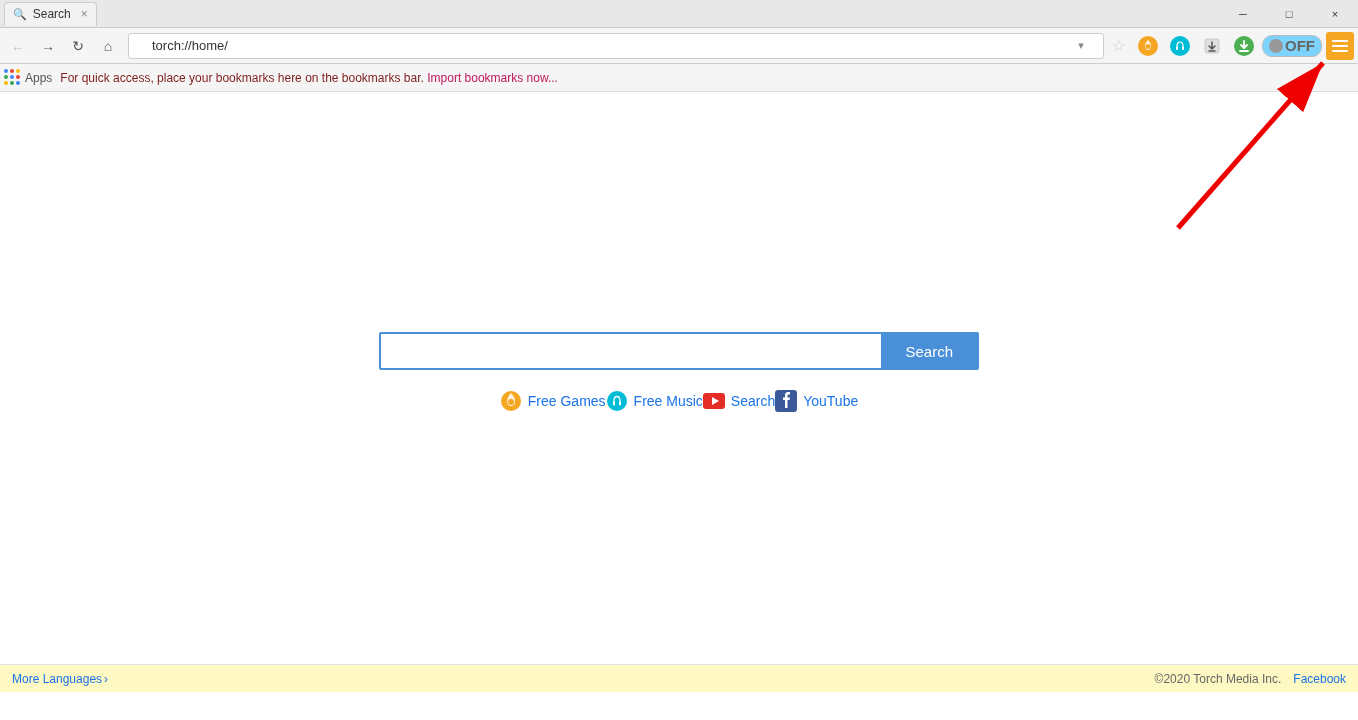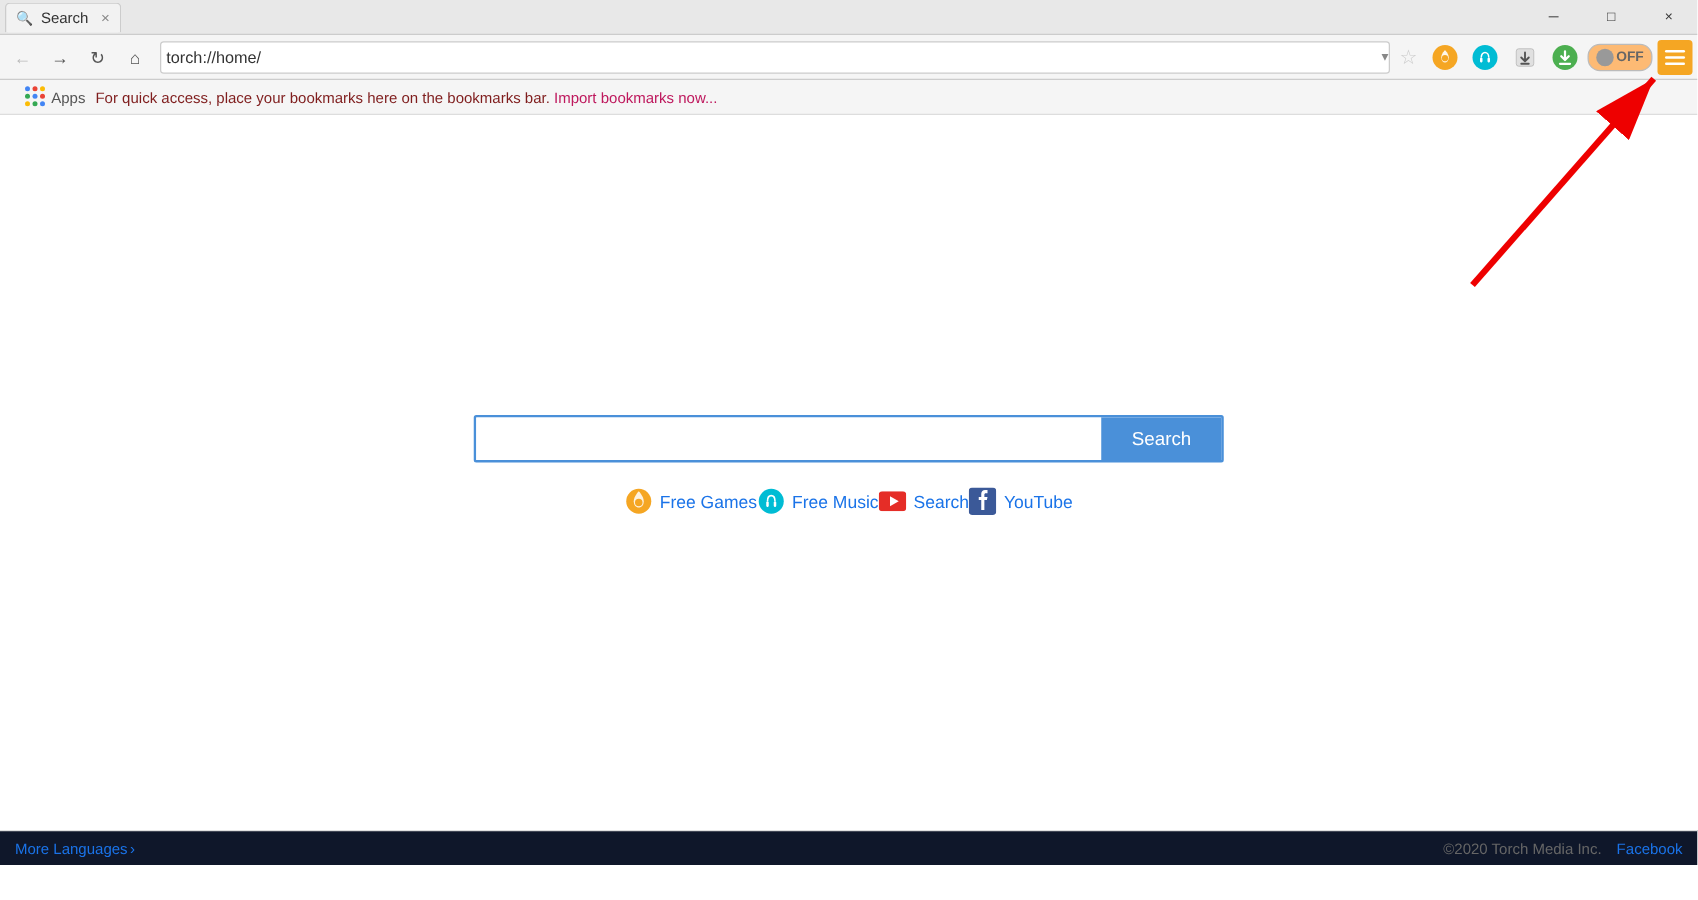"torch://home/" .address-bar-wrap { padding: 0 0 -> 0 19px }
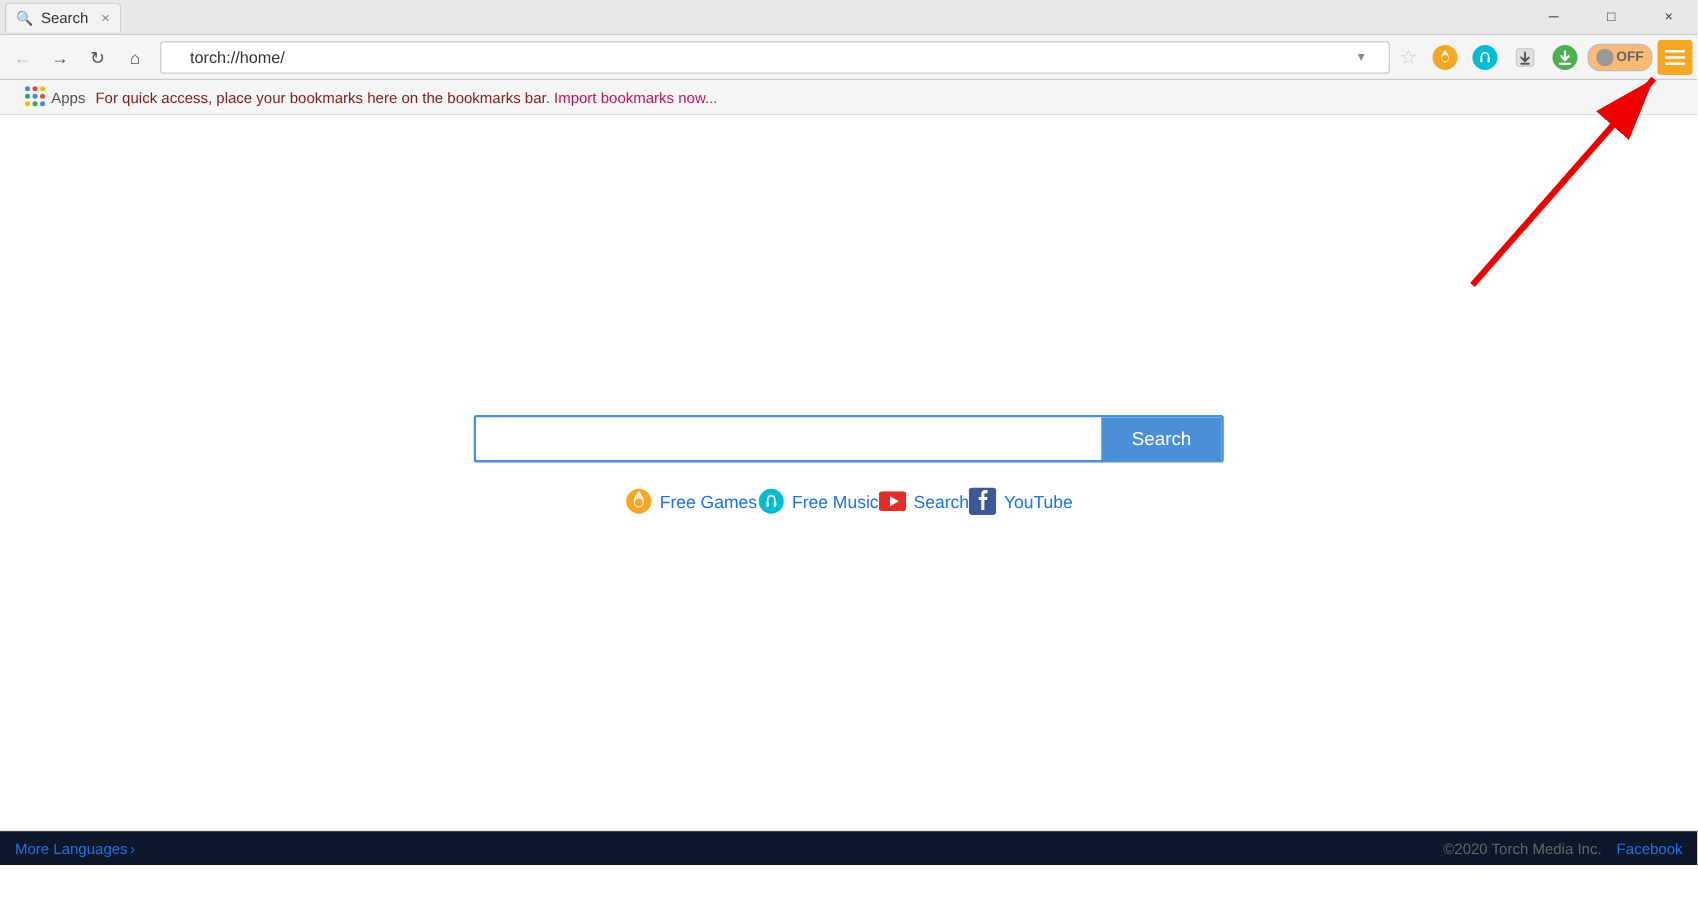"OFF" .toggle-off { background: #fdba74 -> #7dd3fc; font-size: 11px -> 15px }
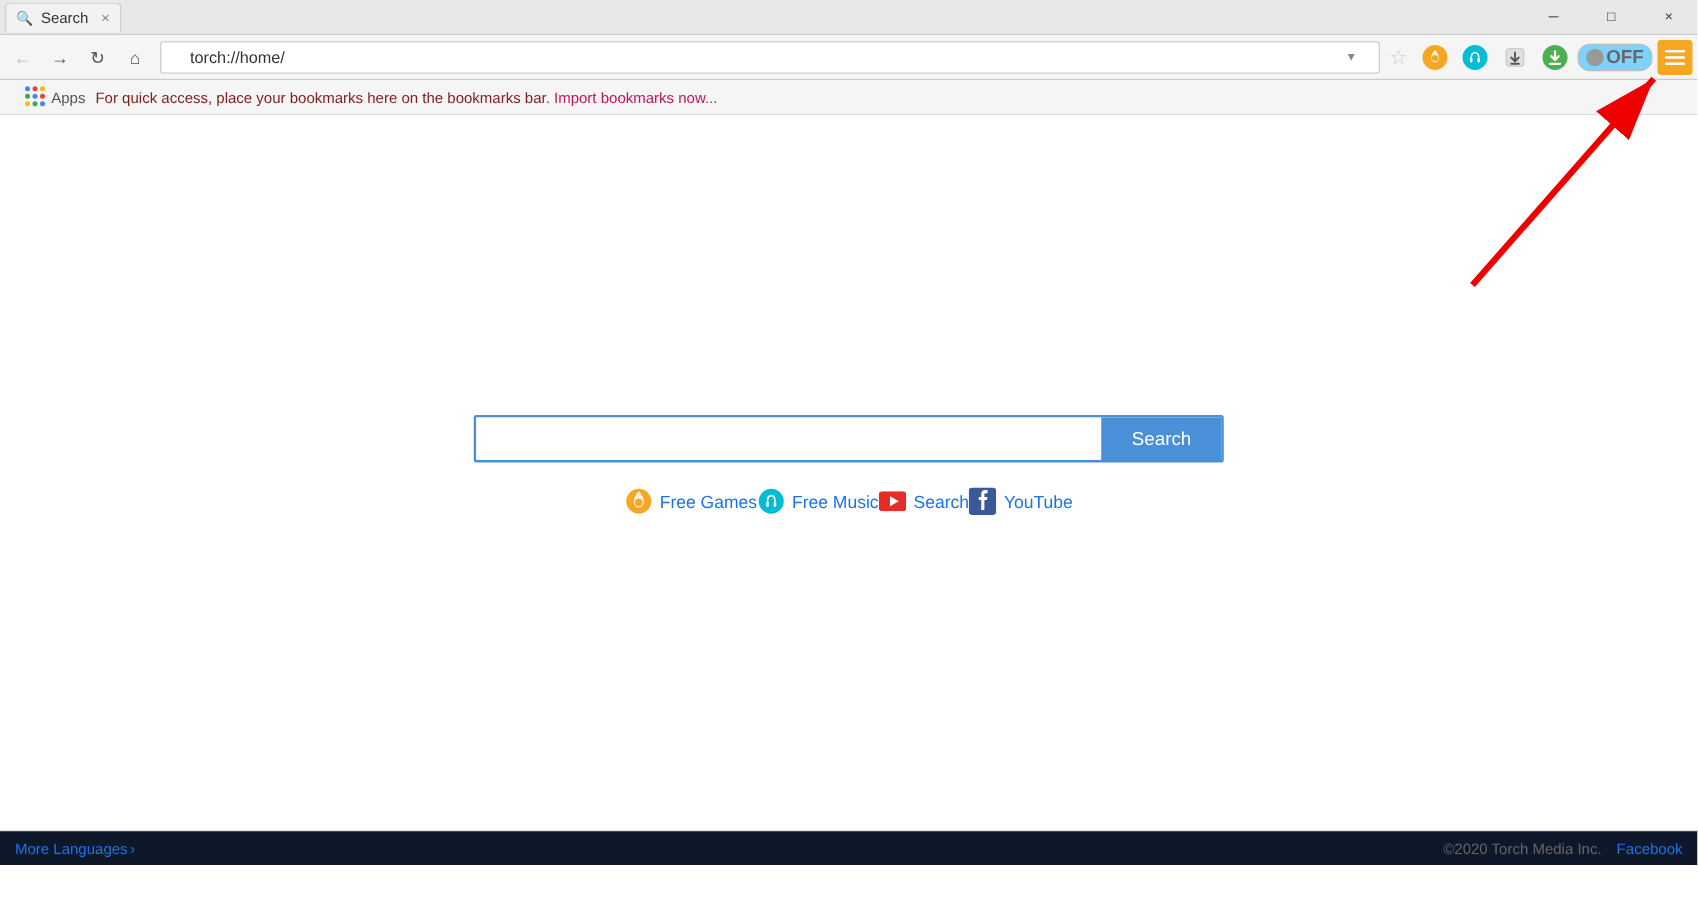"Apps" .bookmarks-bar { padding: 0 20px -> 0 4px }
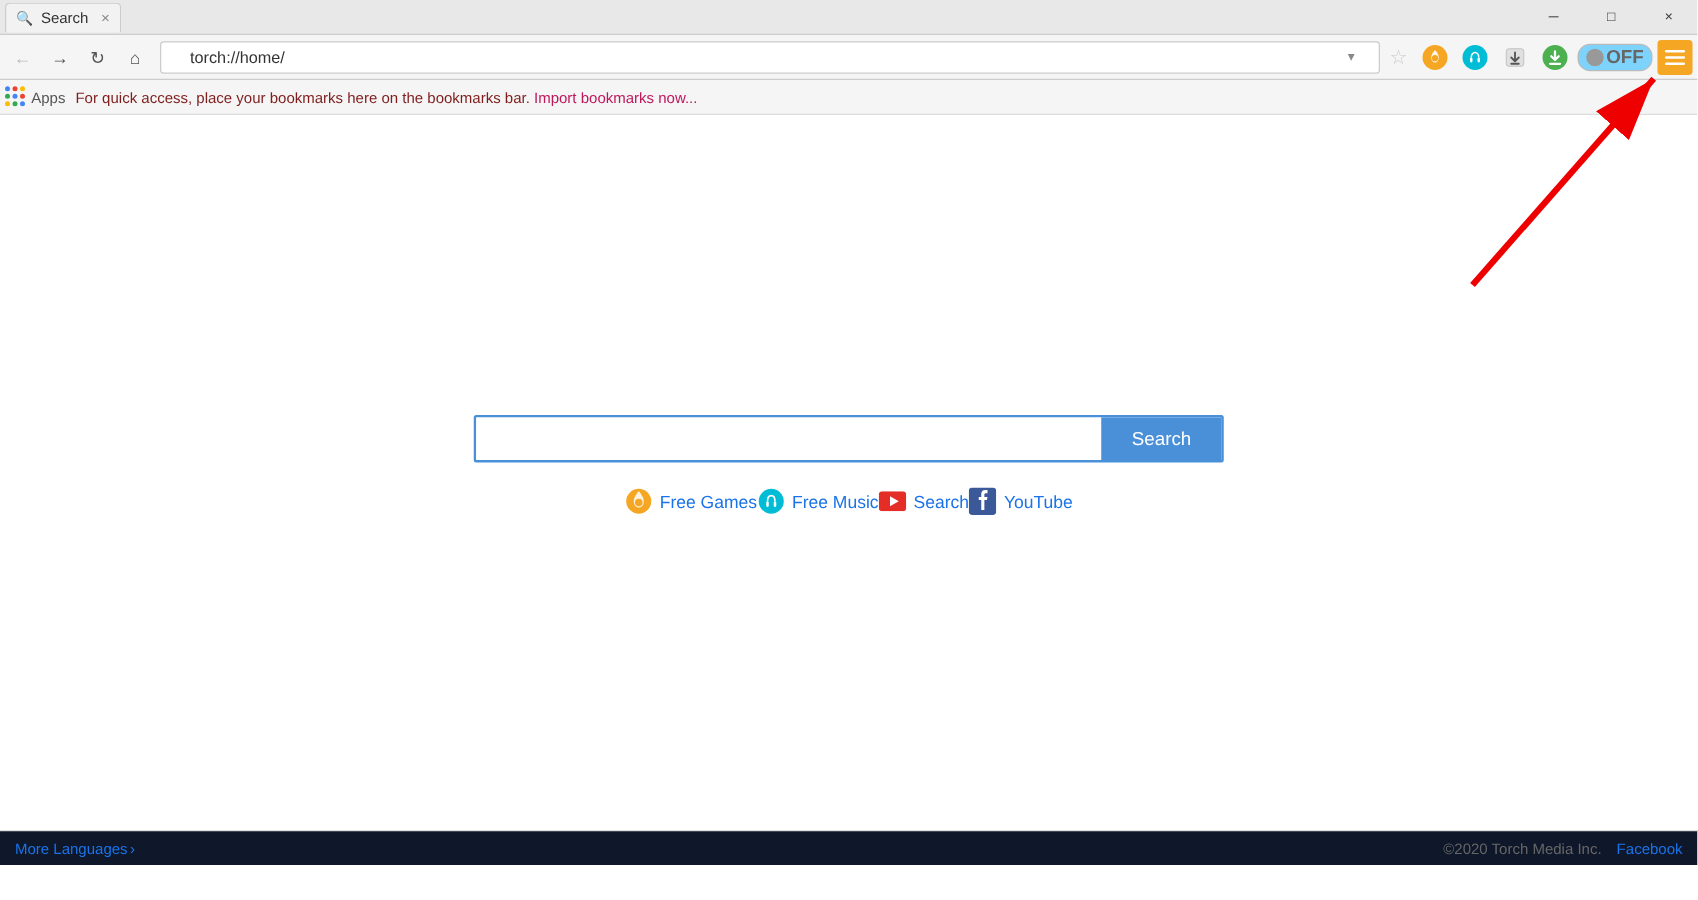"More Languages" .footer { background: #0f172a -> #fef9c3 }
